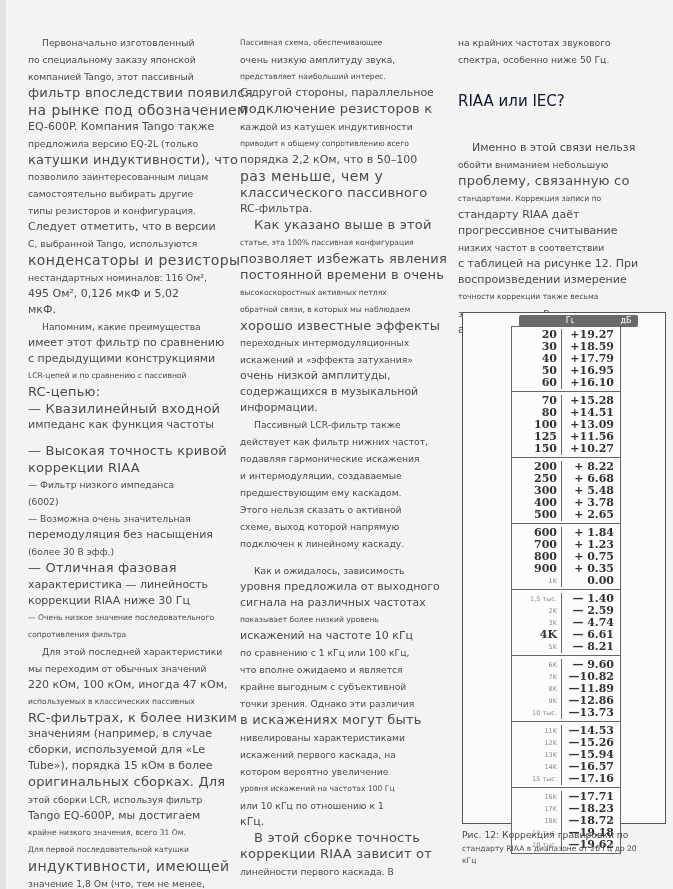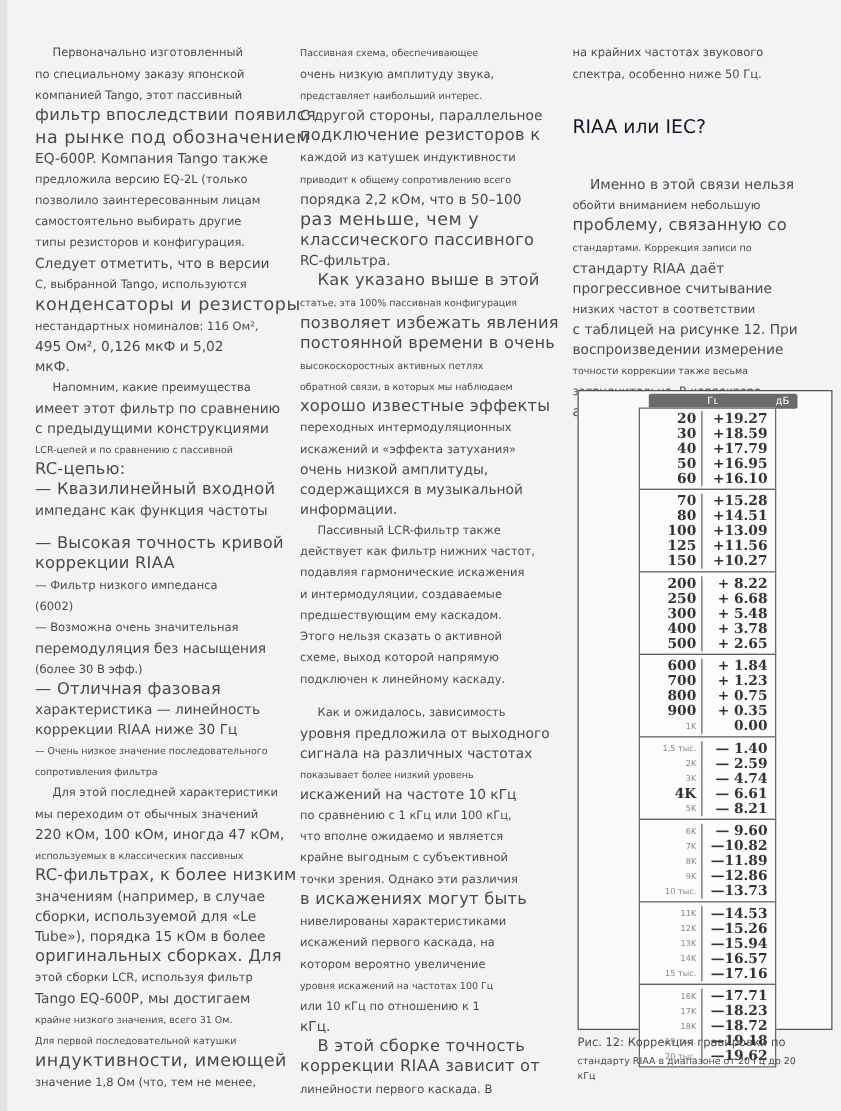"катушки индуктивности), что" span.ln { html: none -> <span>катушки индуктивности), что</span> }
